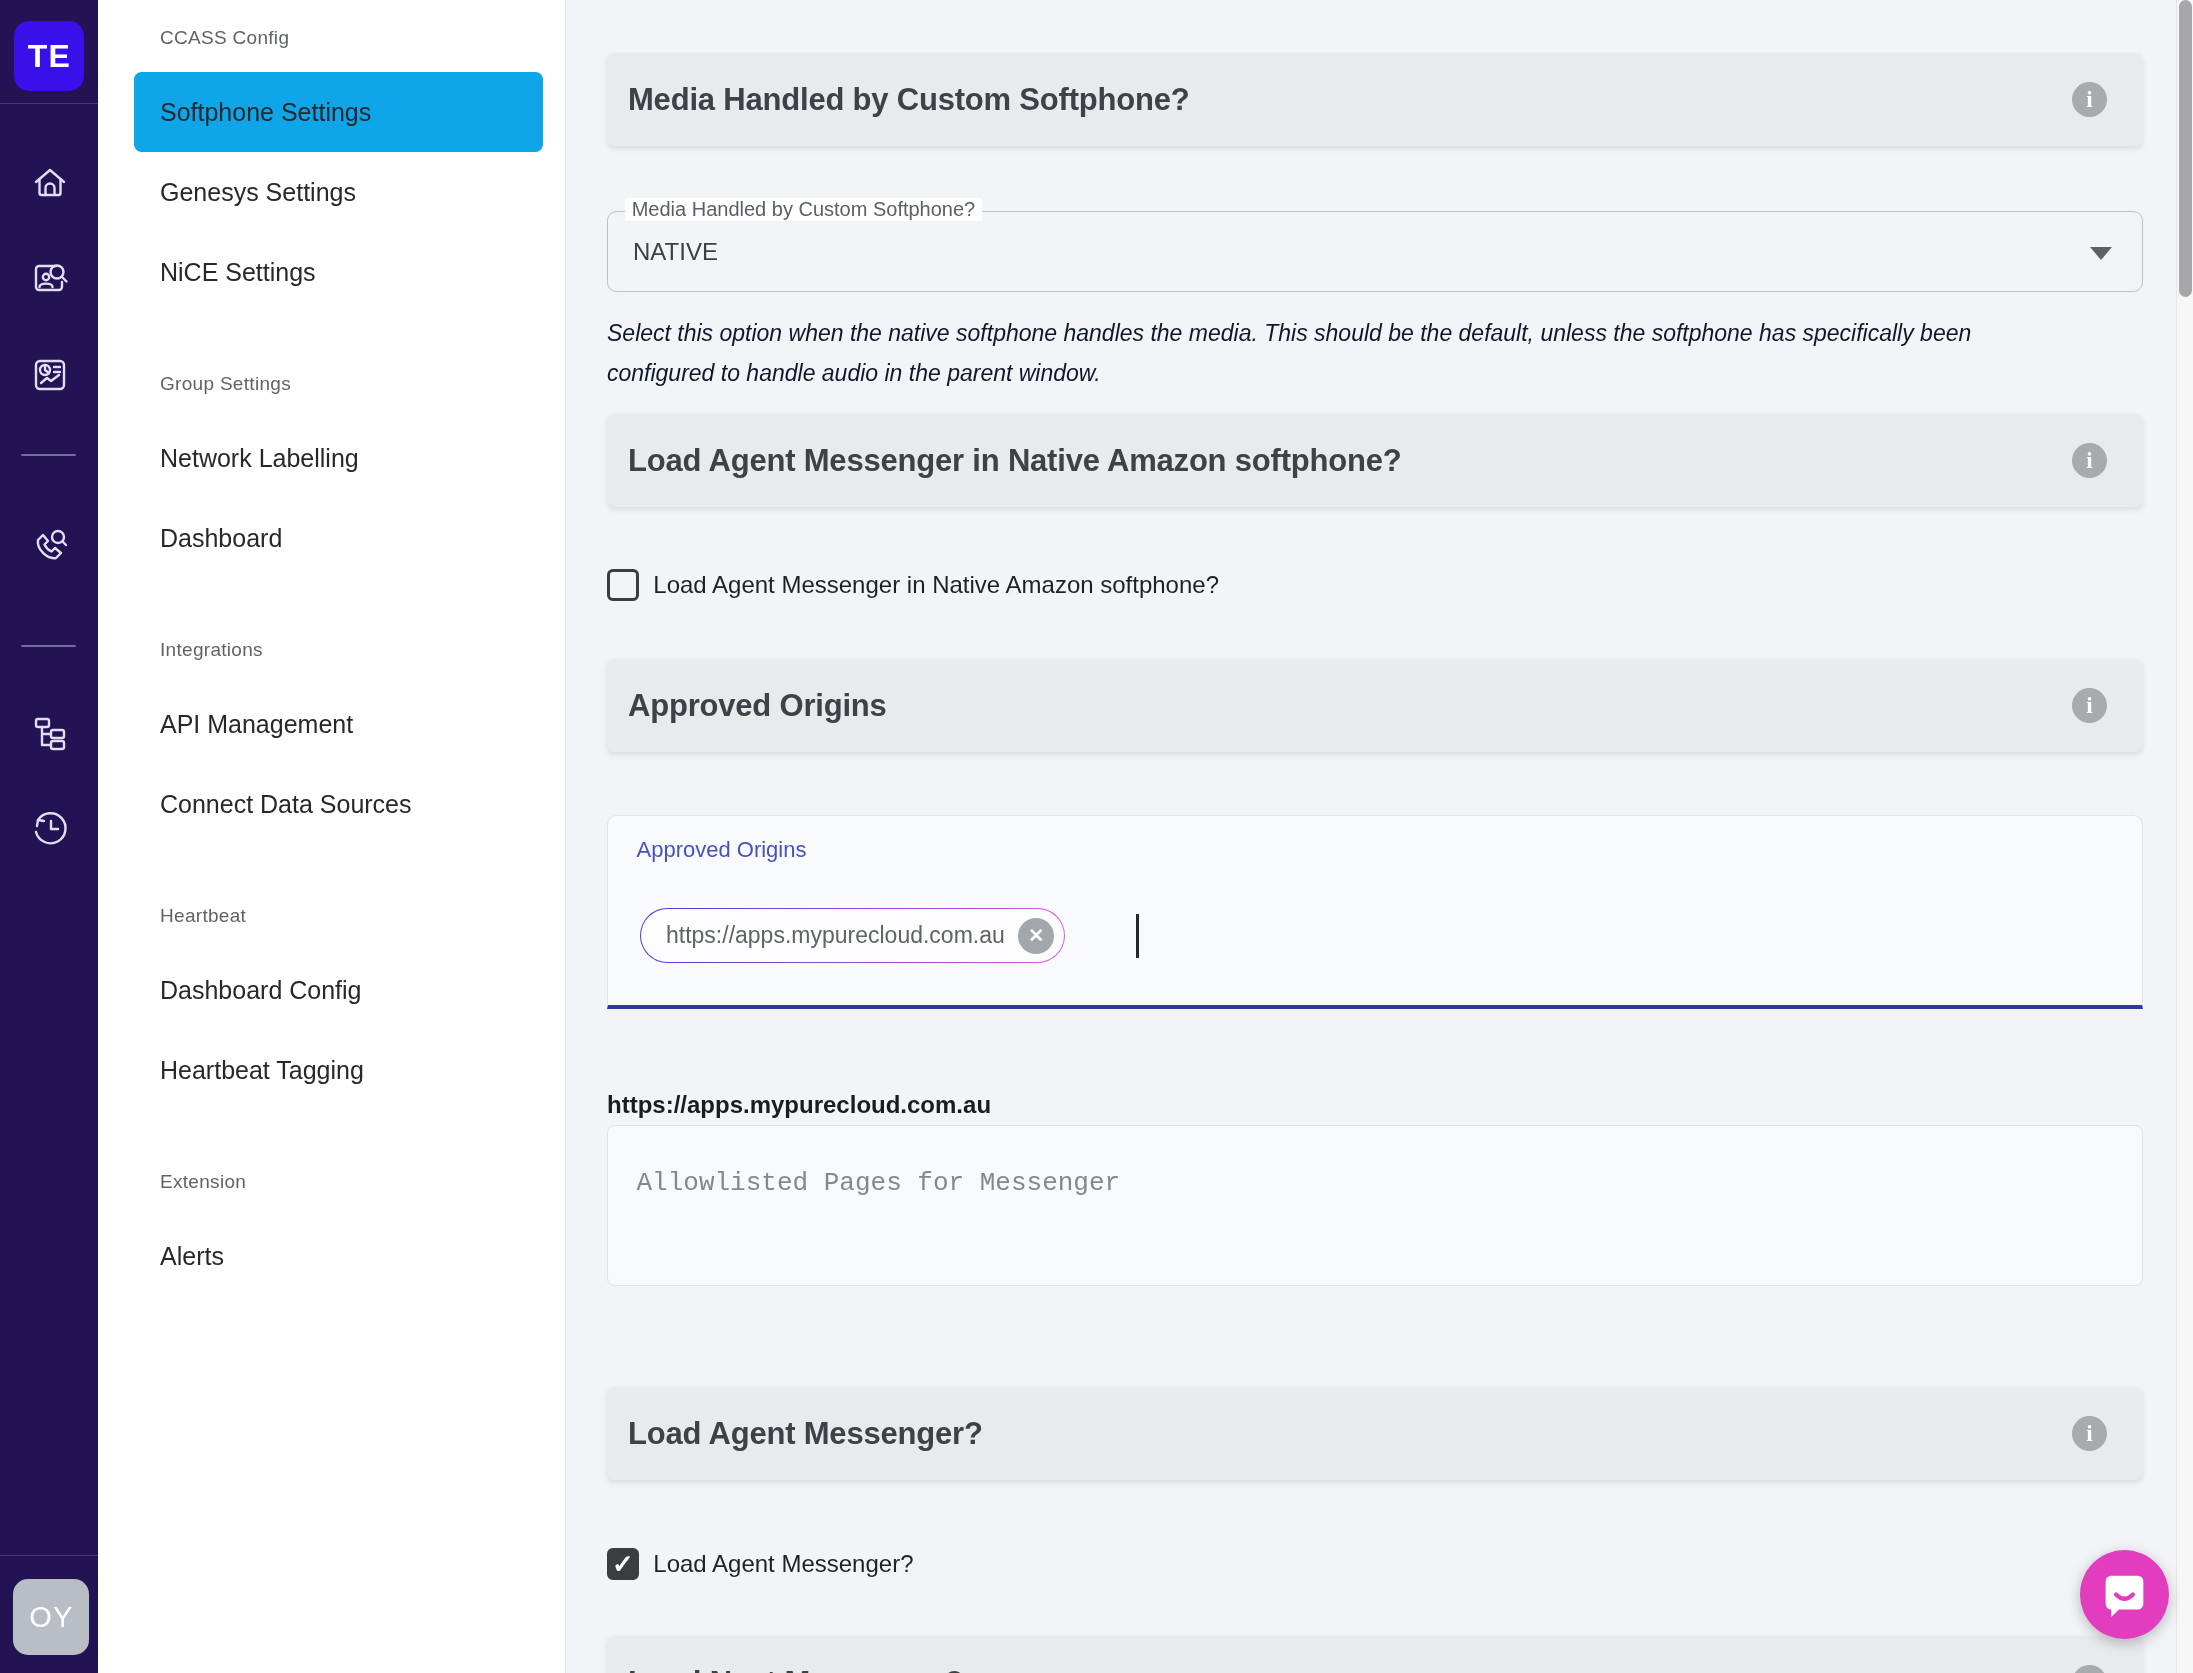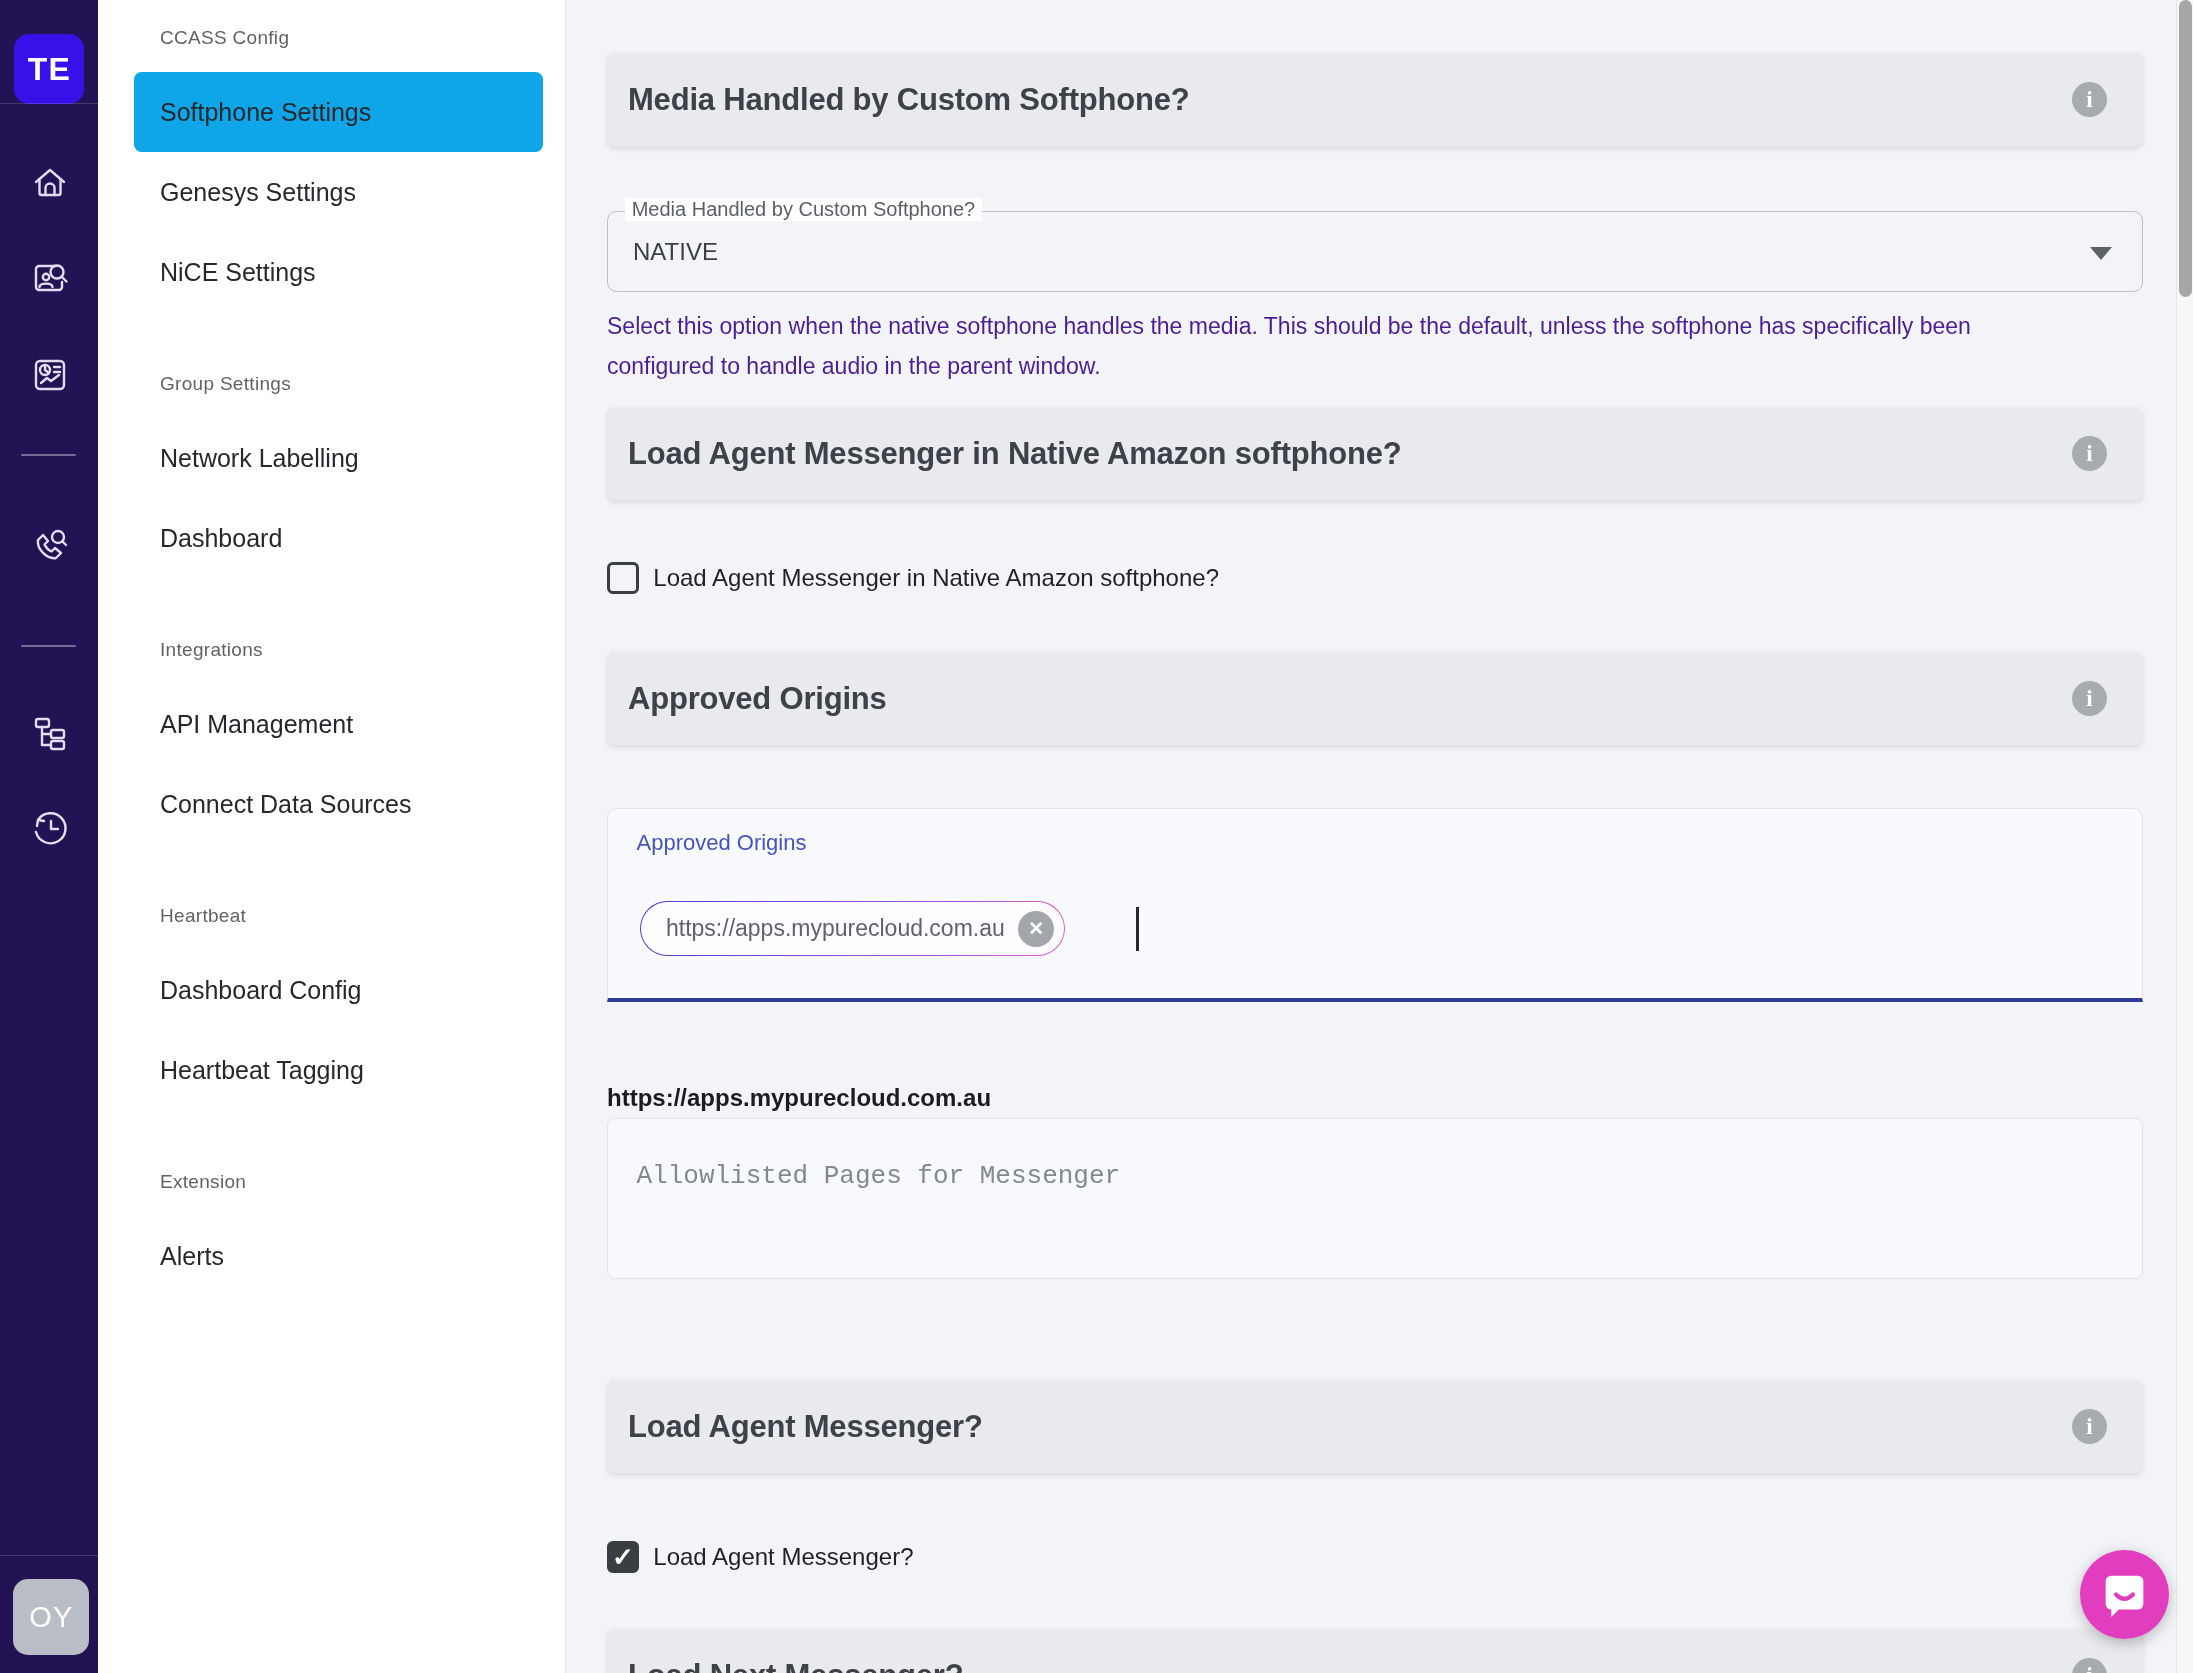"TE" .avatar-te { top: 34px -> 21px }
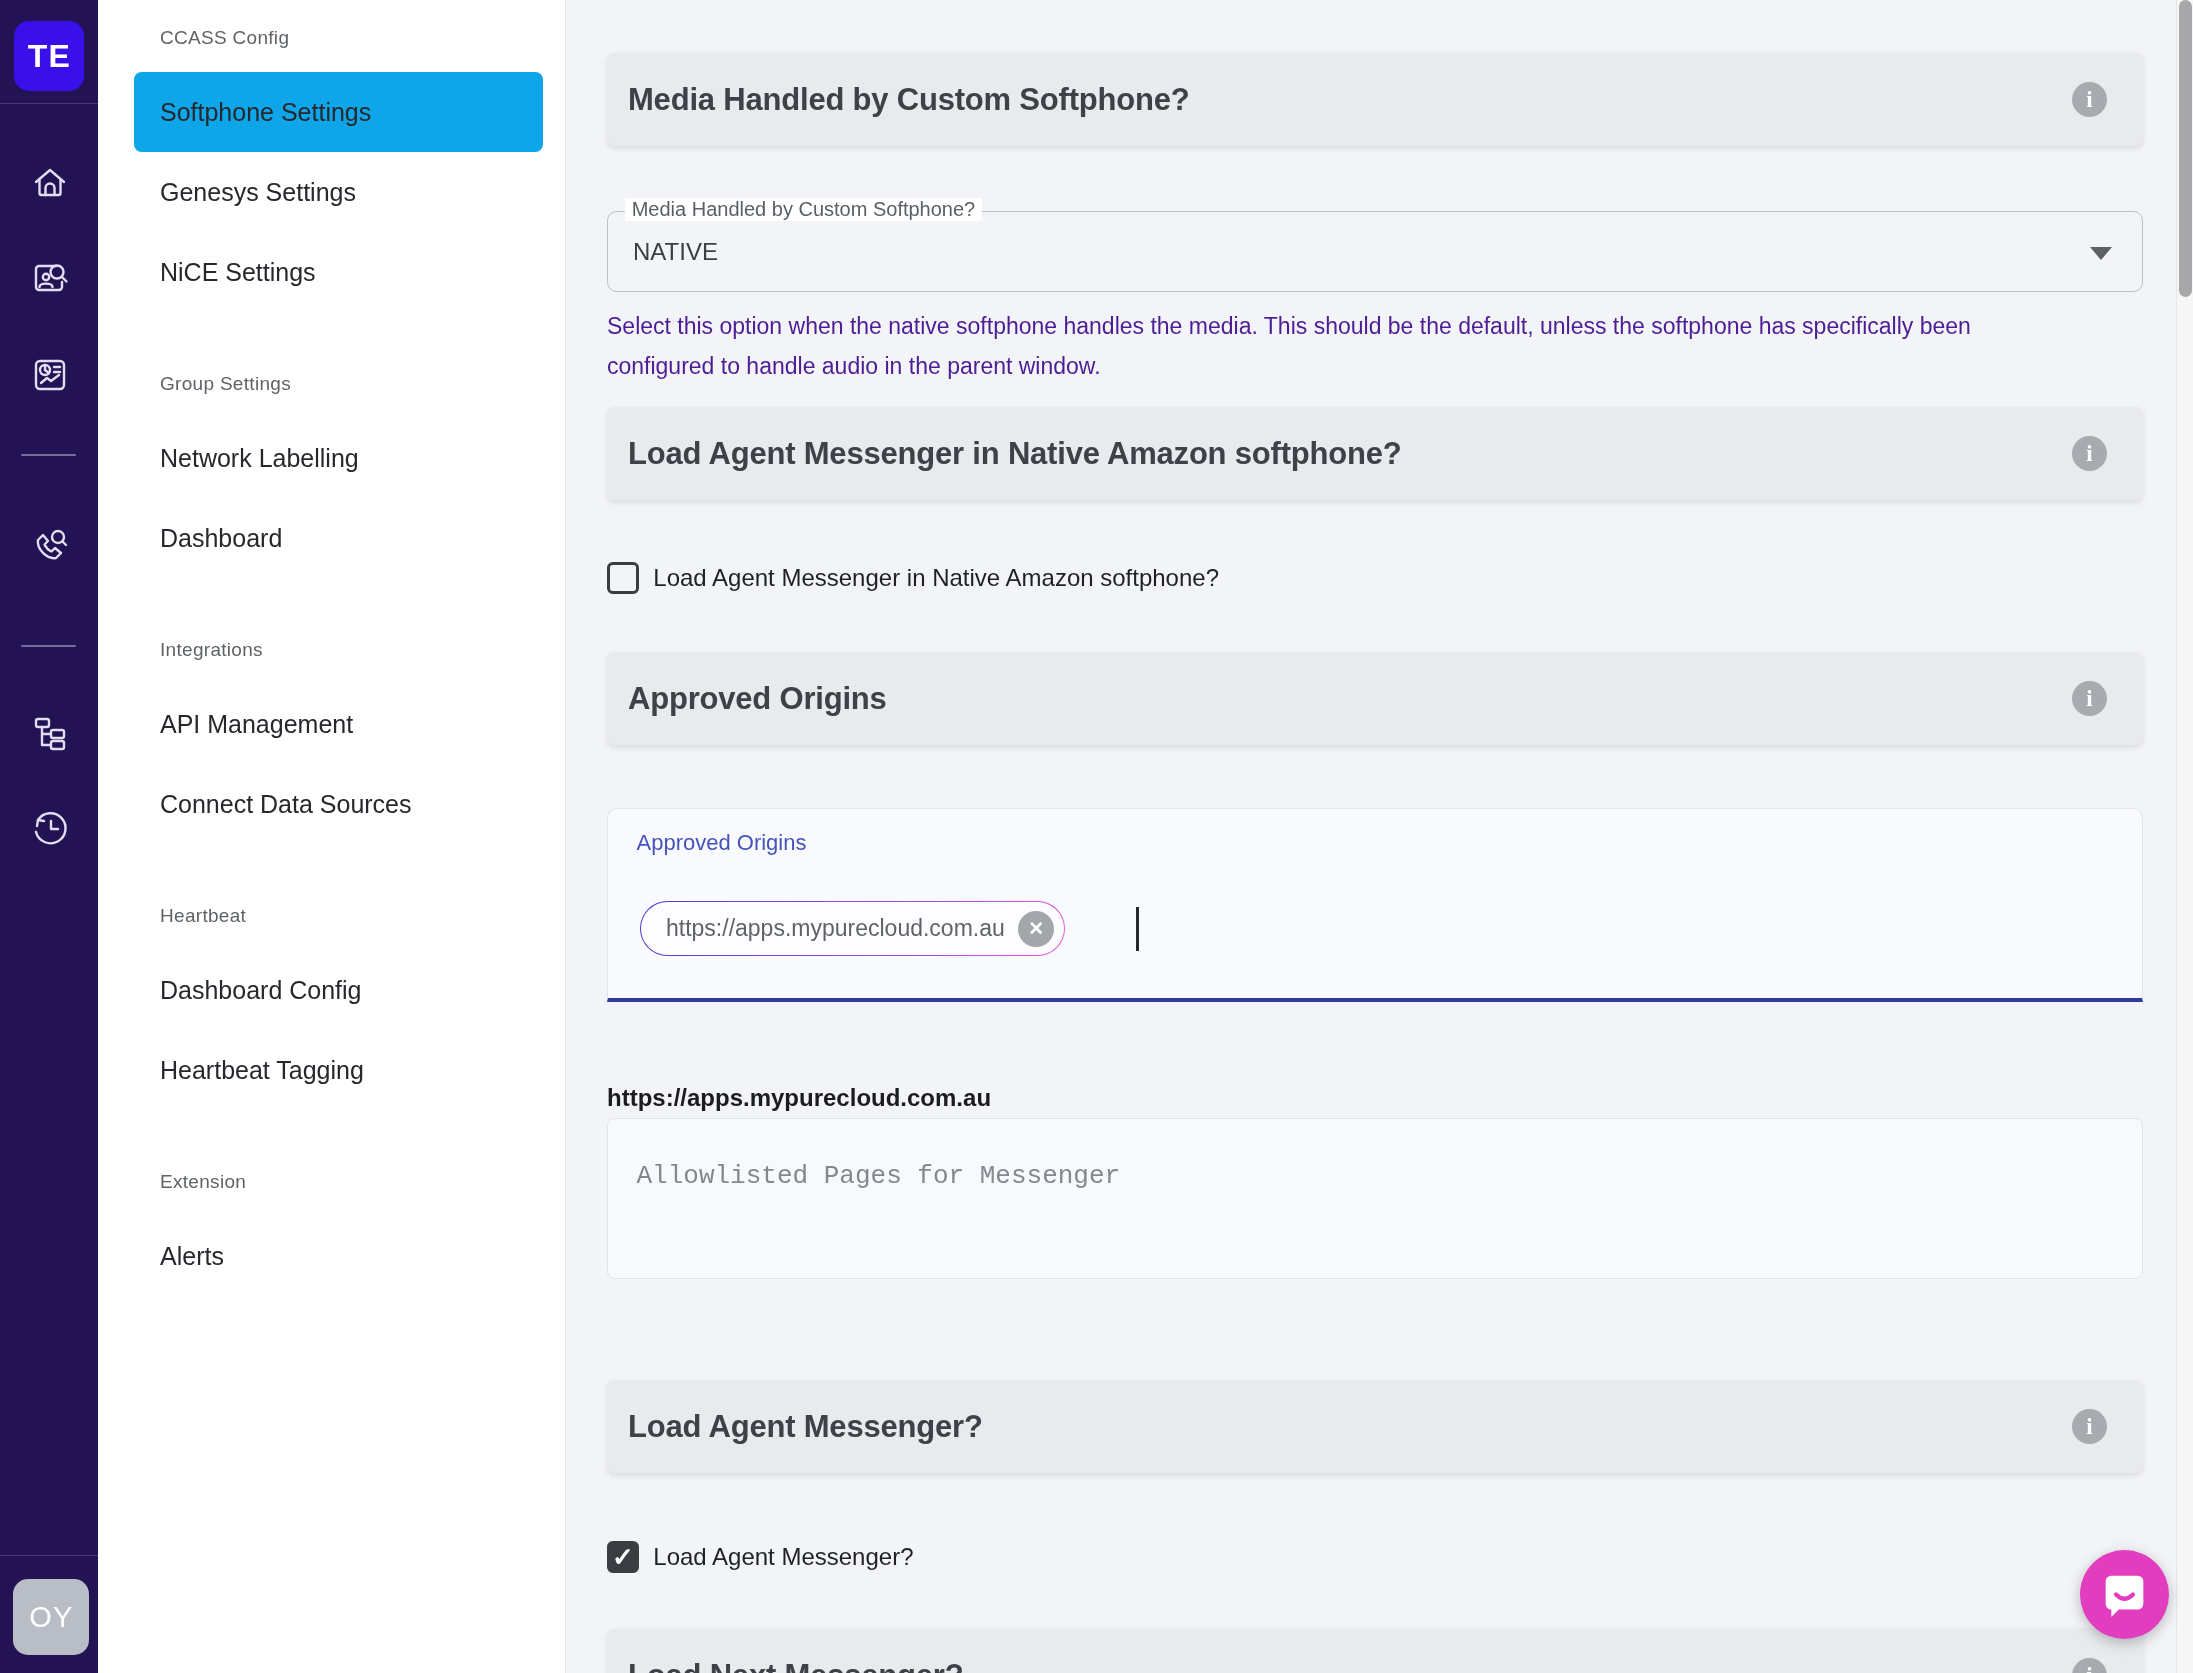"Select this option when the" .helper-text { color: #4c1d95 -> #0f172a; font-style: none -> italic; margin-top: 14px -> 21px }
